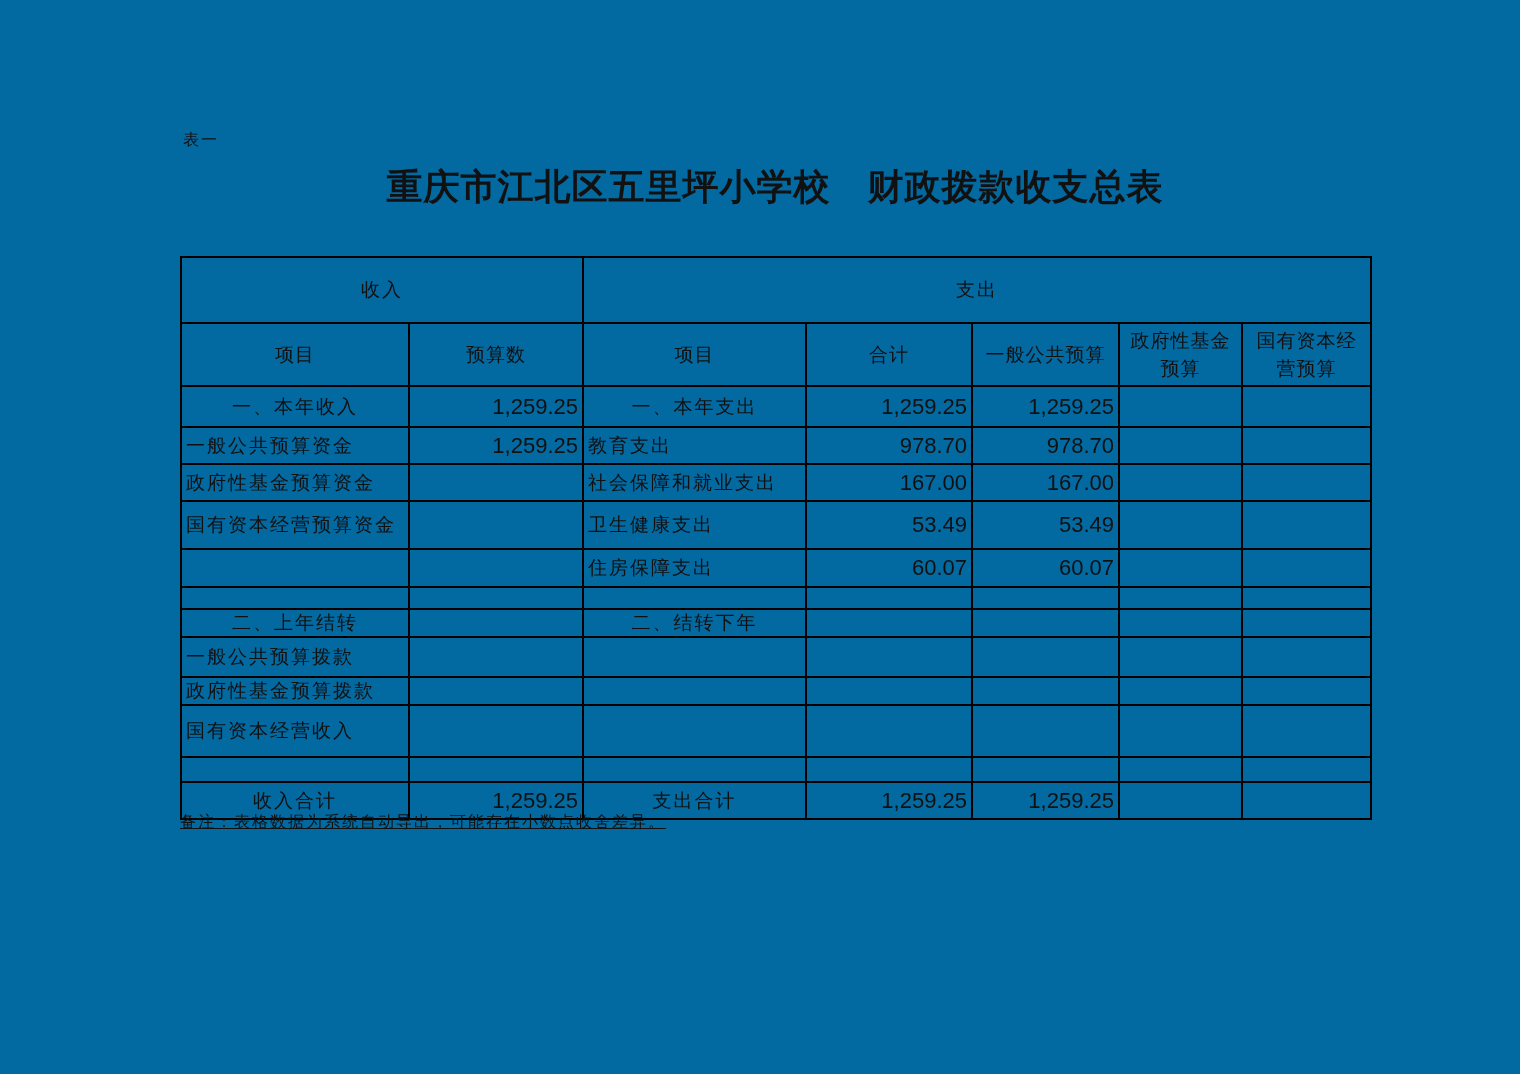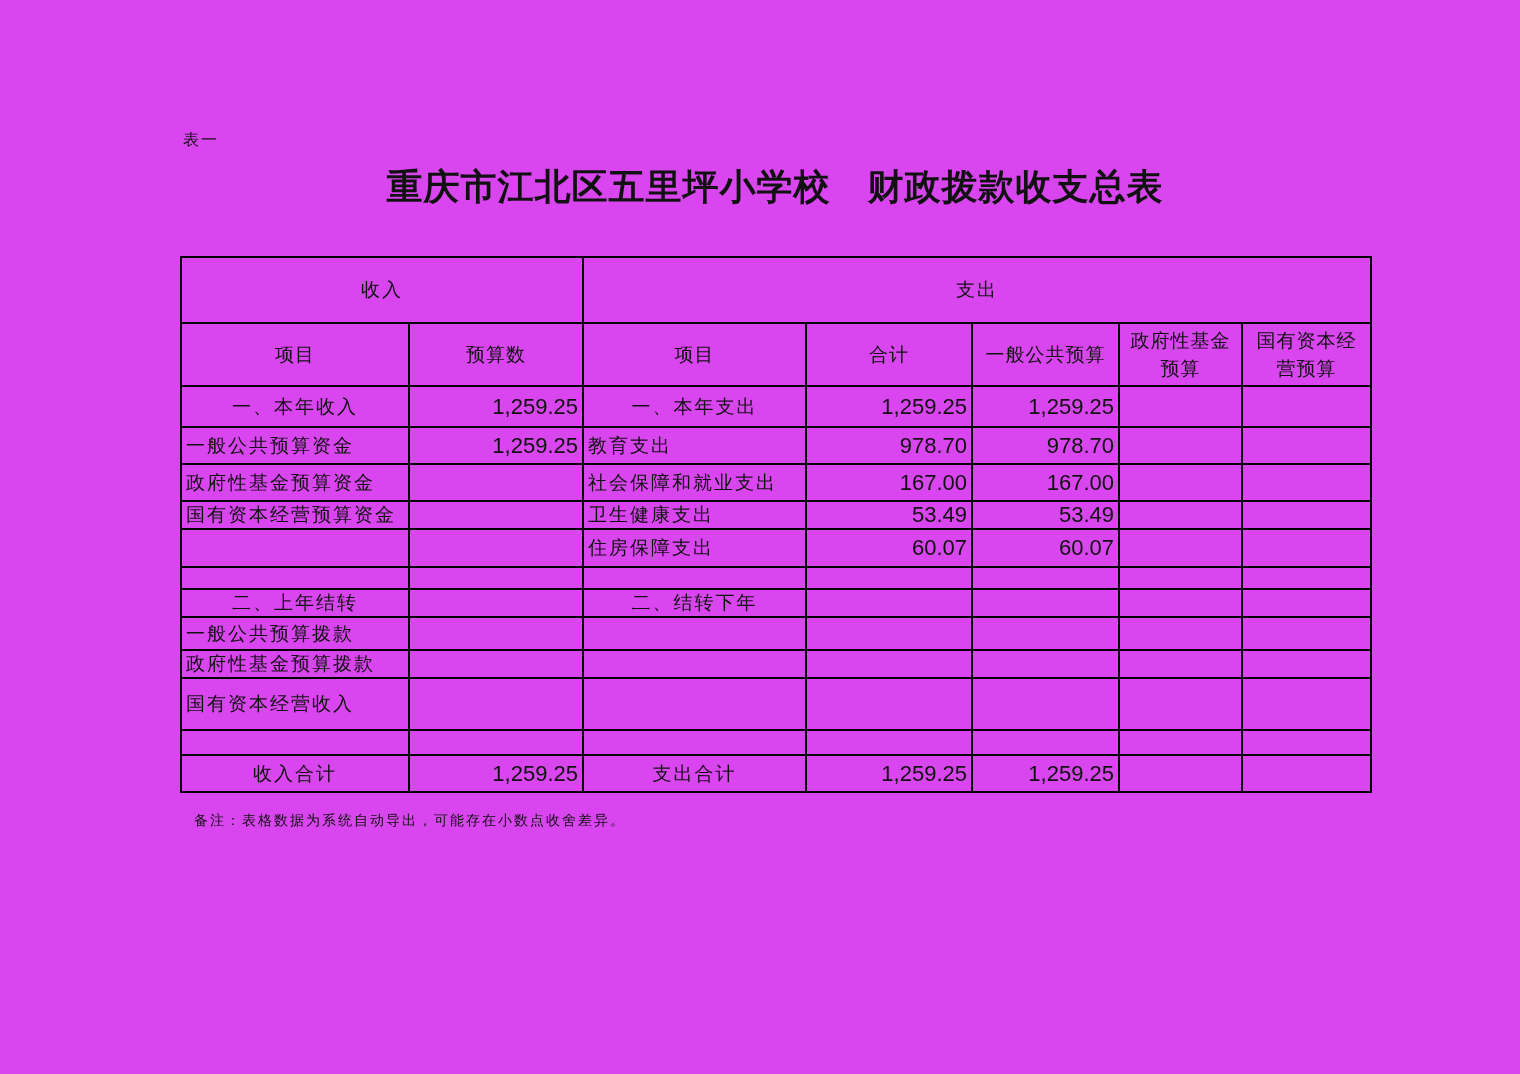"表一" .page { background: #d946ef -> #0369a1 }
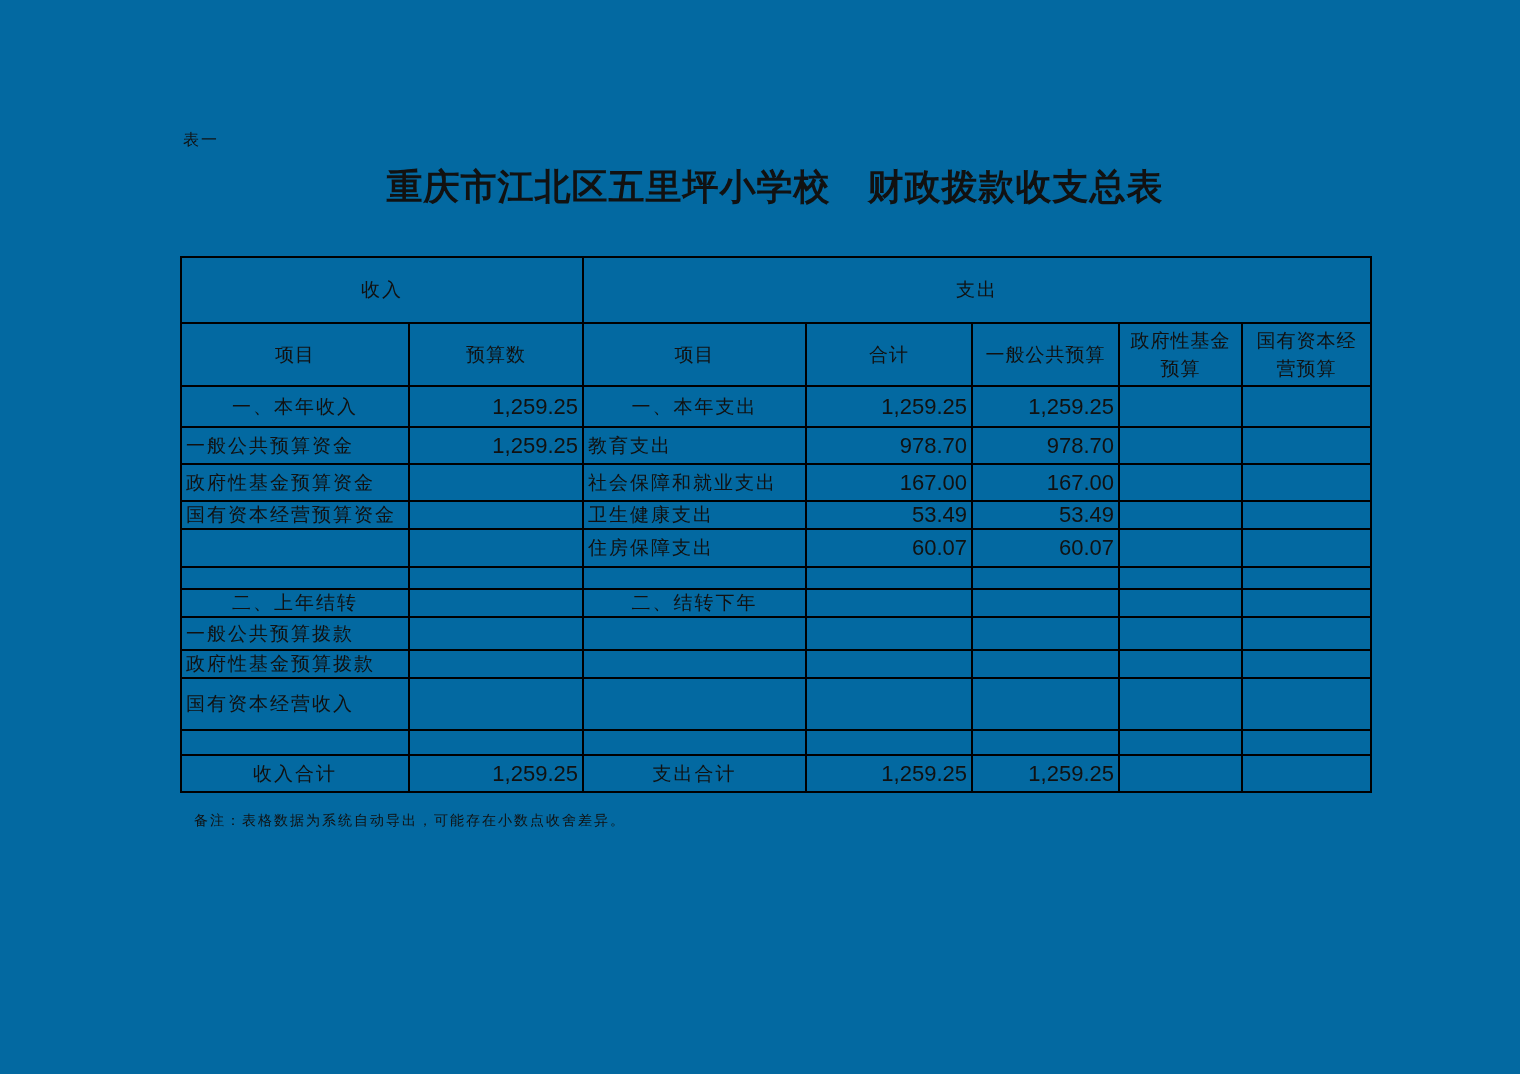"国有资本经营预算资金" tr { height: 28px -> 48px }
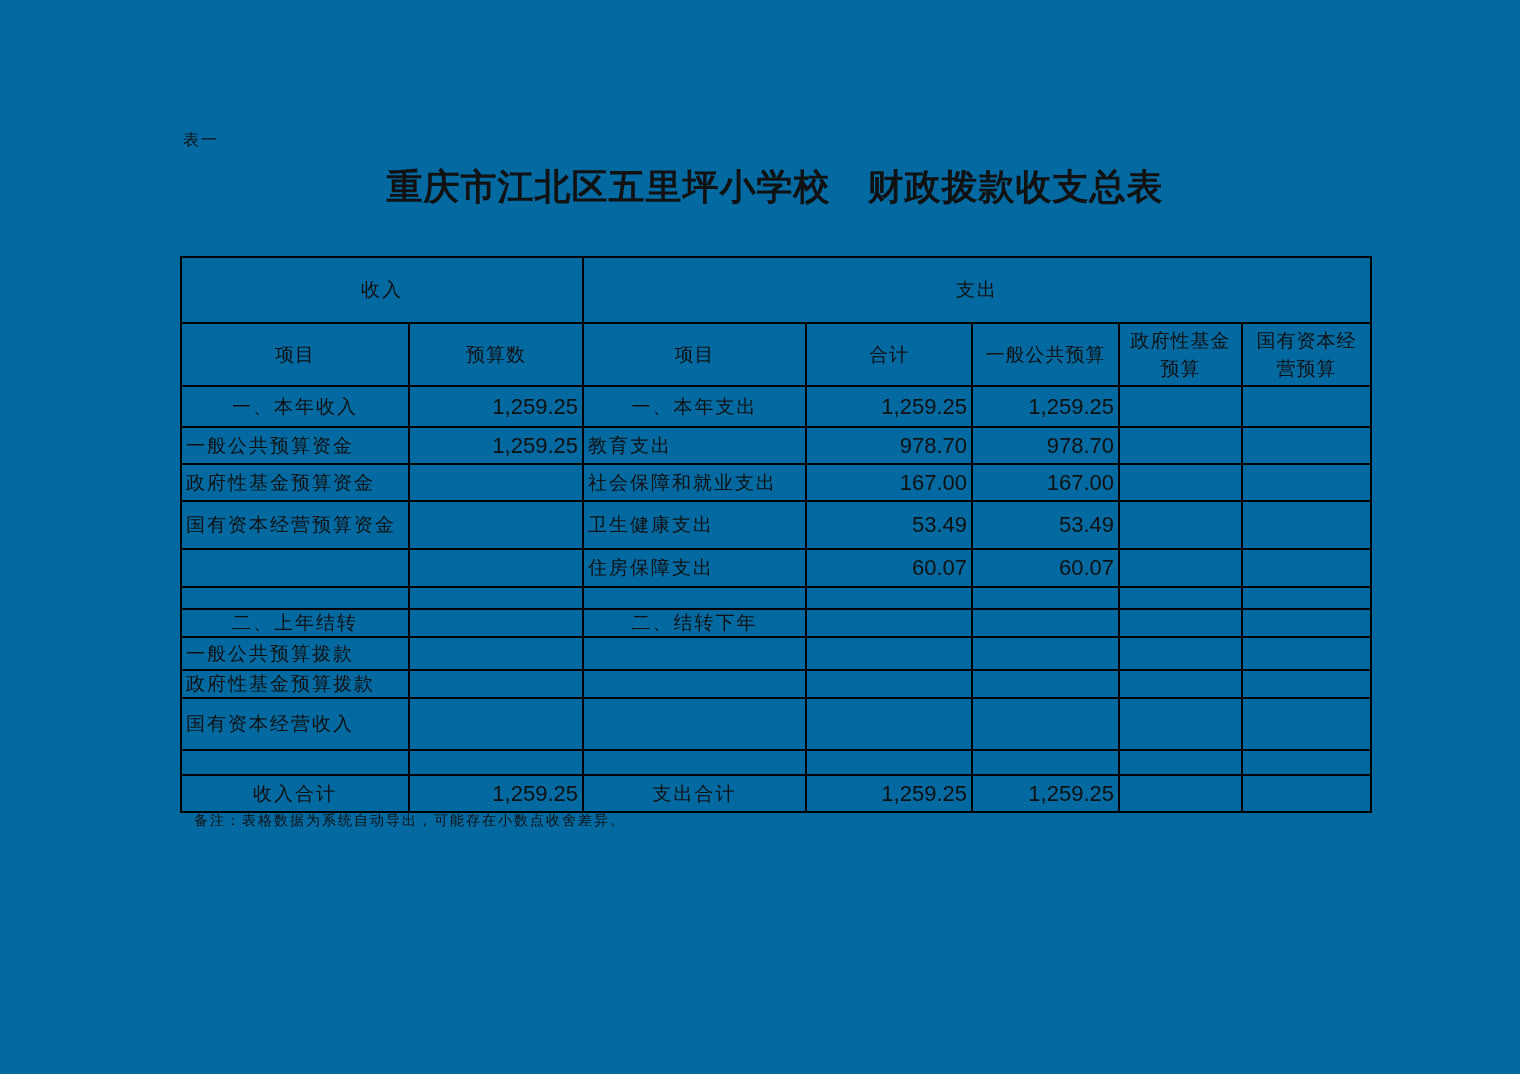"一般公共预算拨款" tr { height: 33px -> 40px }
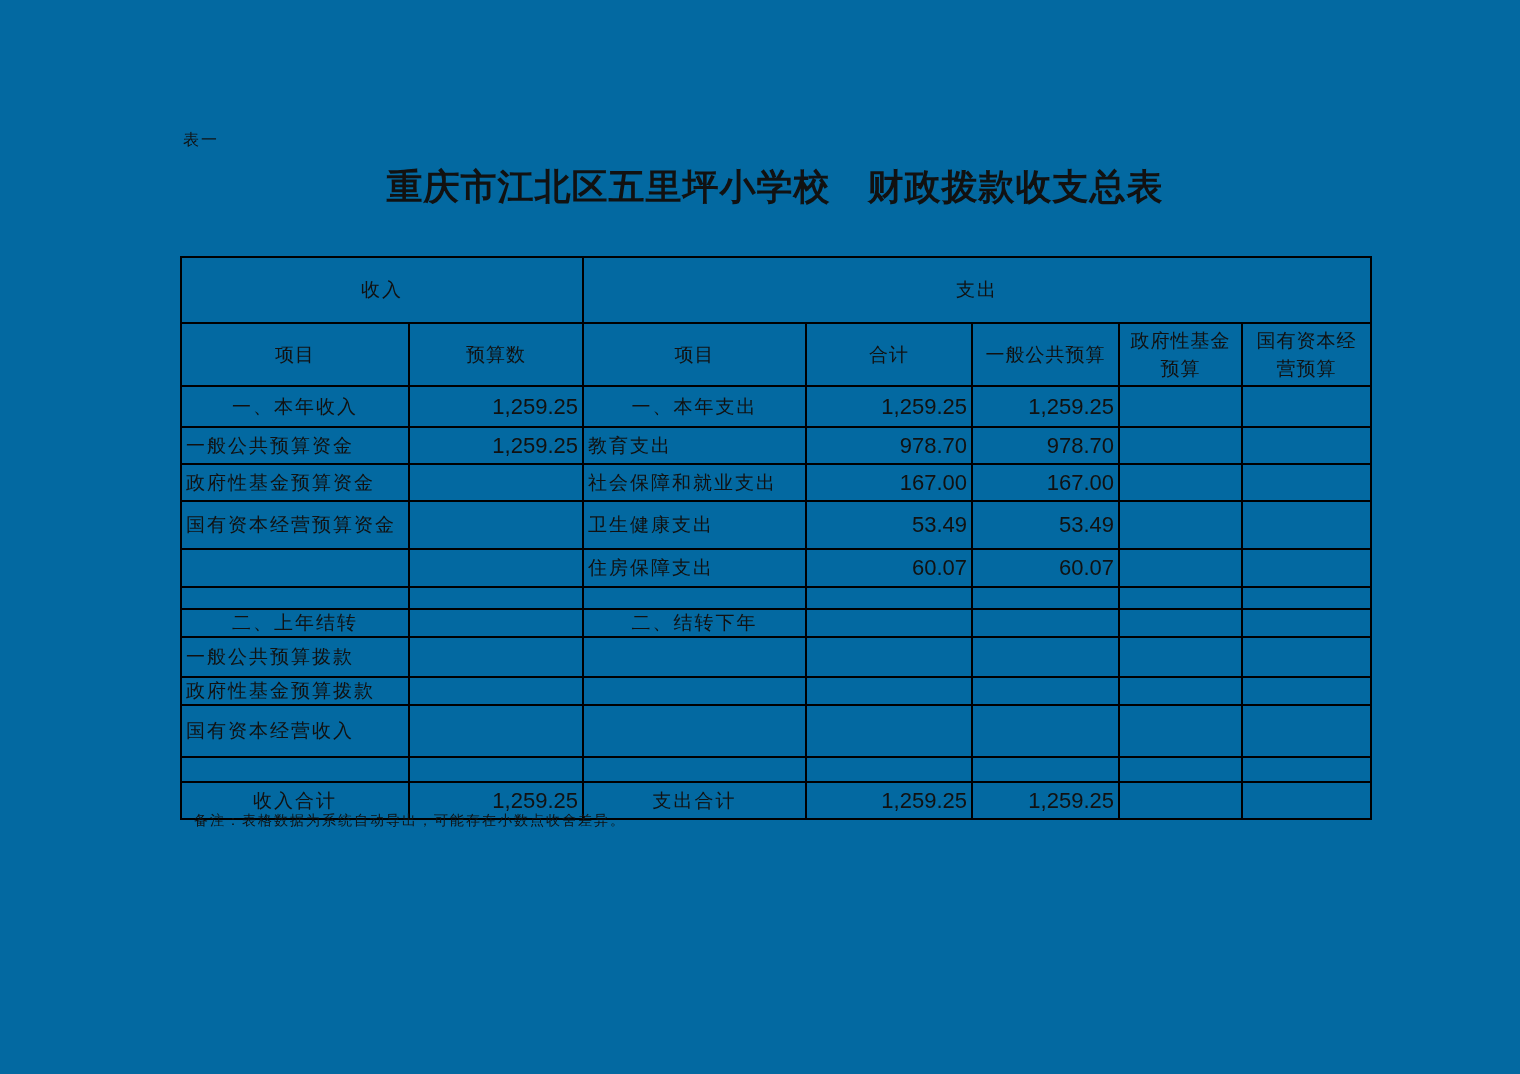"备注：表格数据为系统自动导出，可能存在小数点收舍差异。" .note { font-size: 14px -> 16px; left: 194px -> 180px; text-decoration: none -> underline }
